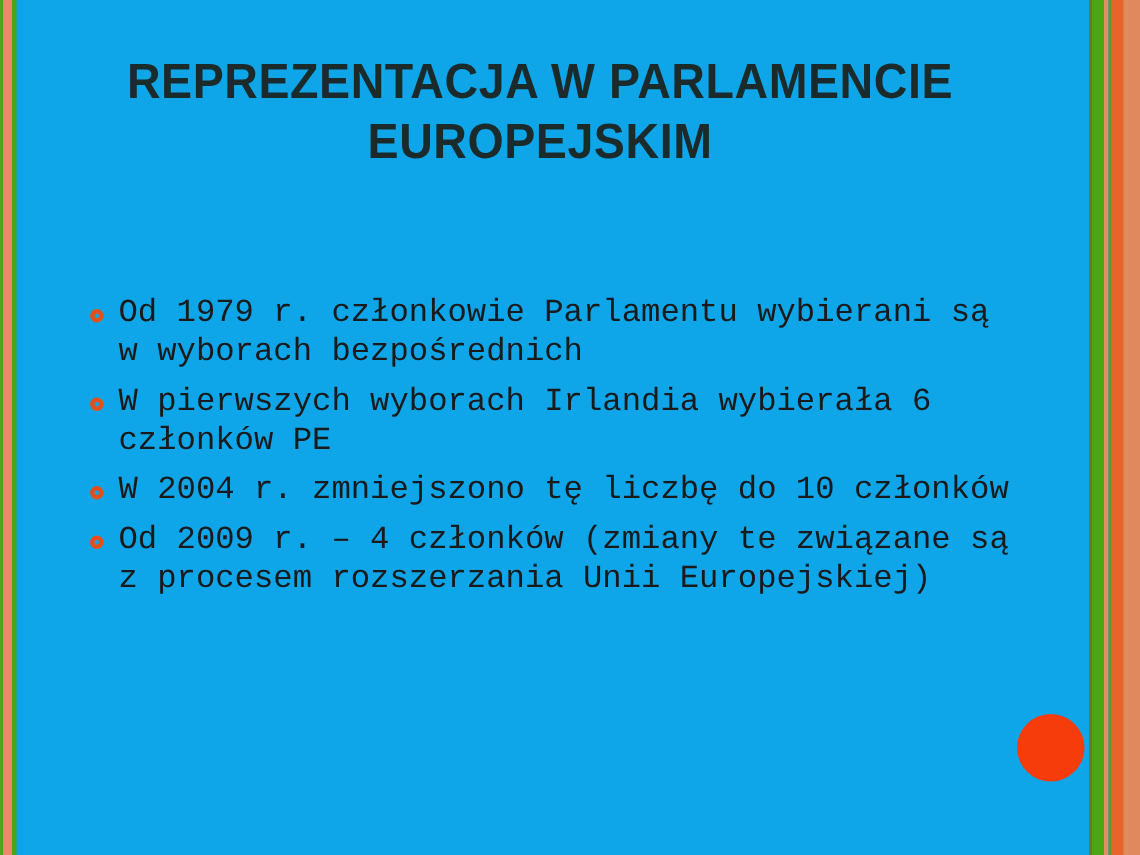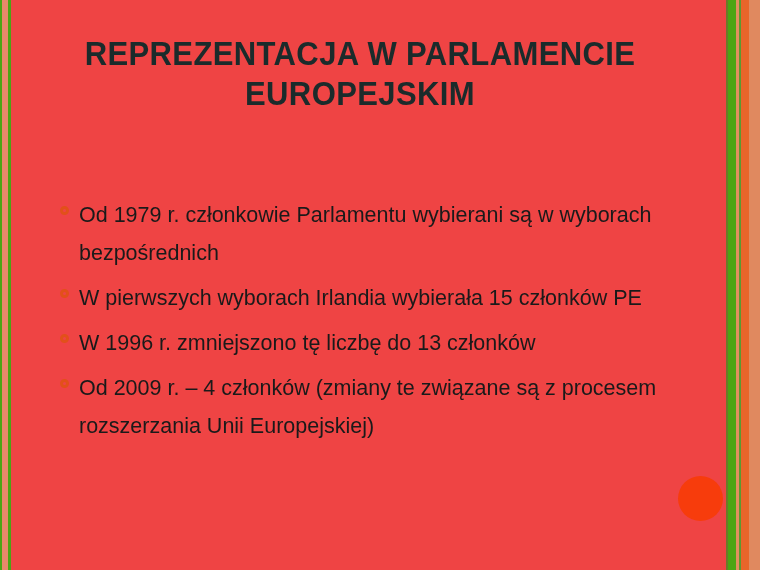"REPREZENTACJA W PARLAMENCIE" #slide { background: #ef4444 -> #0ea5e9 }
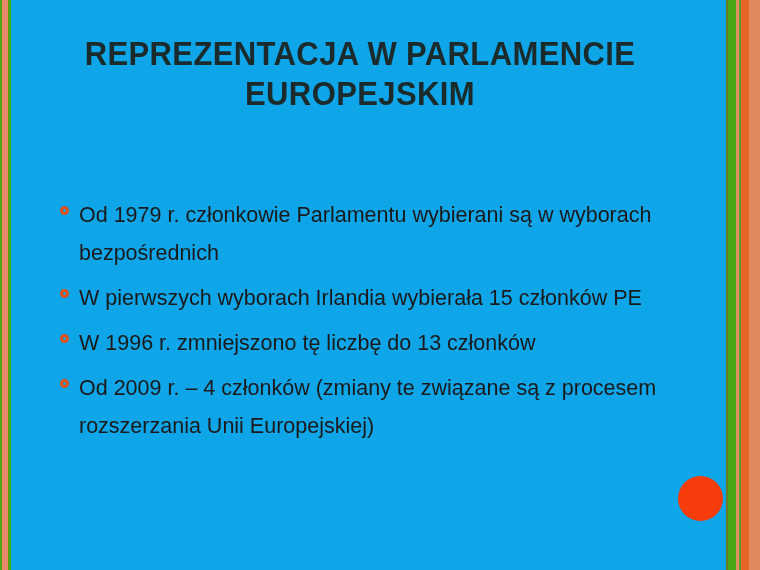"Od 1979 r. członkowie Parlamentu" .bullet-text { font-family: none -> Liberation Mono, monospace; line-height: 38px -> 26px }
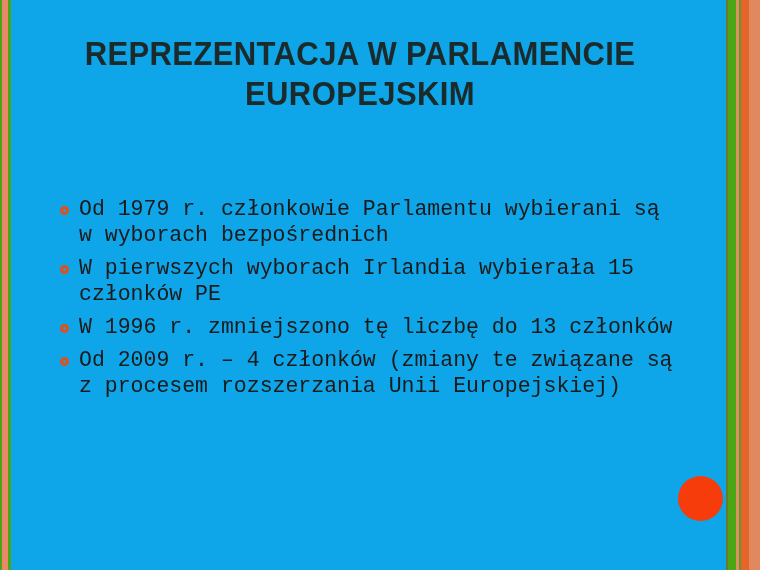"W pierwszych wyborach Irlandia wybierała" span.bullet-text { text: 15 -> 6 }
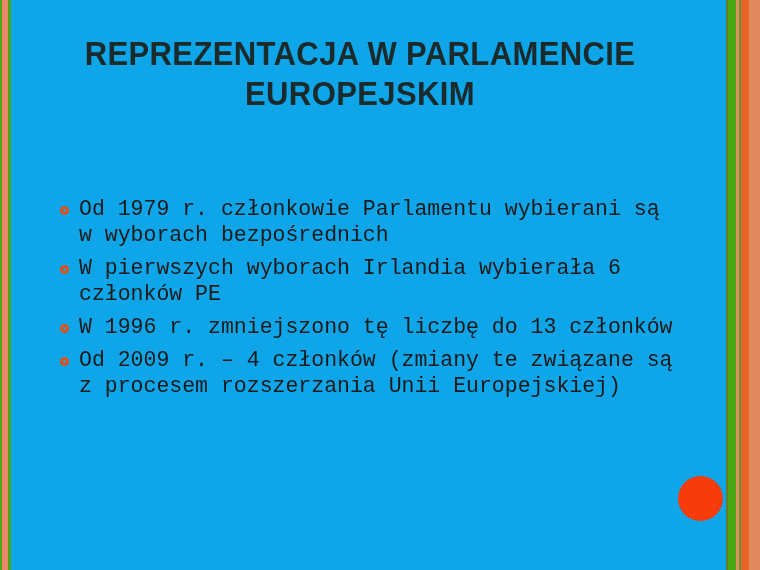"W 1996 r. zmniejszono tę" span.bullet-text { text: 1996 r. zmniejszono tę liczbę do 13 -> 2004 r. zmniejszono tę liczbę do 10 }
